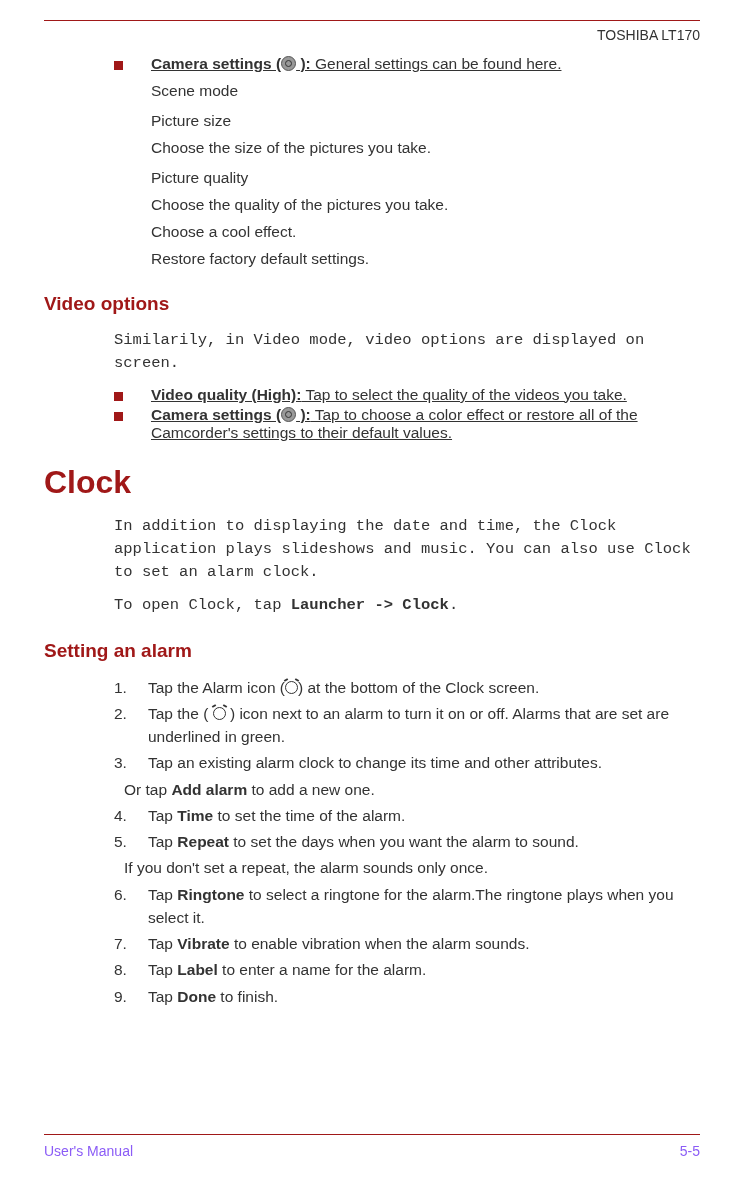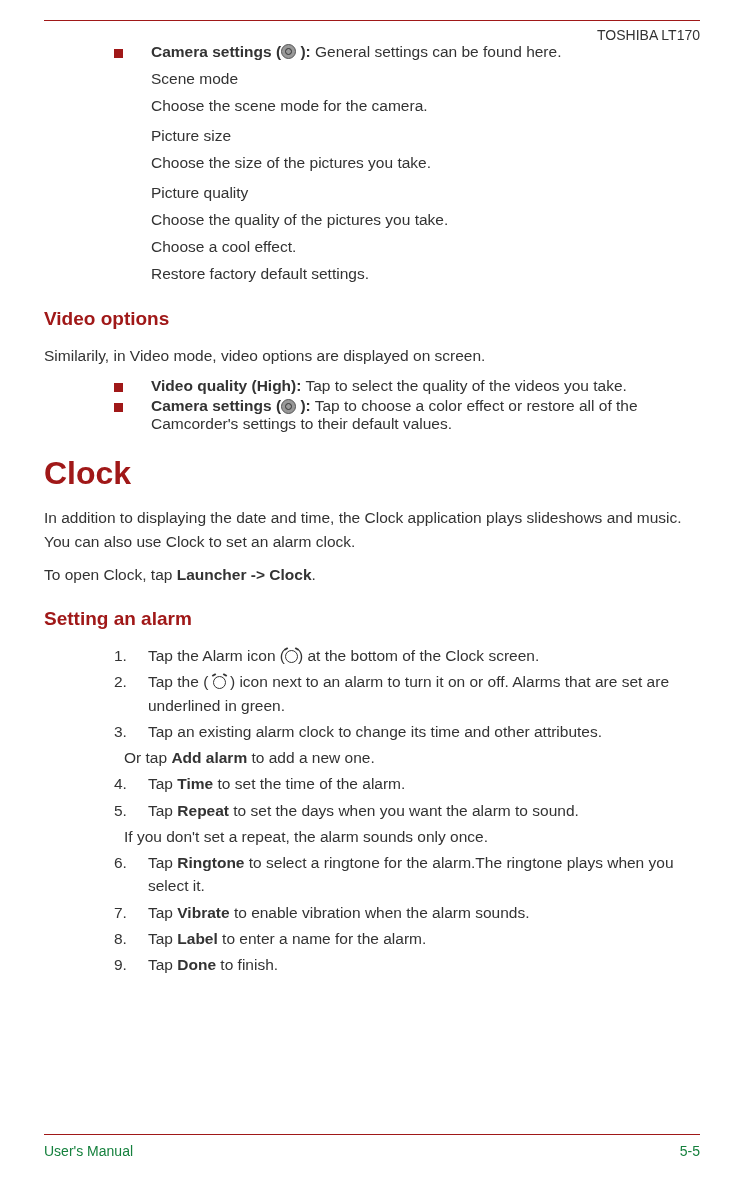"TOSHIBA LT170" .header { margin-bottom: none -> 12px }
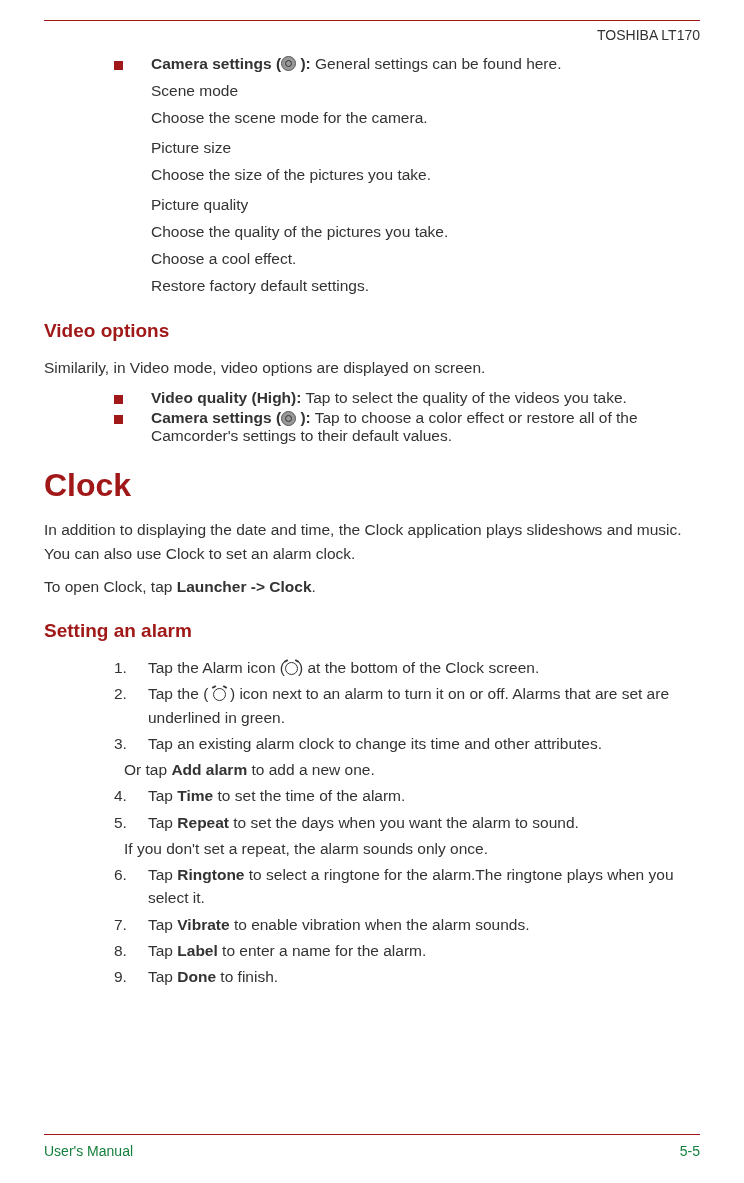"Camera settings ( ): General" .bullet-text { text-decoration: none -> underline }
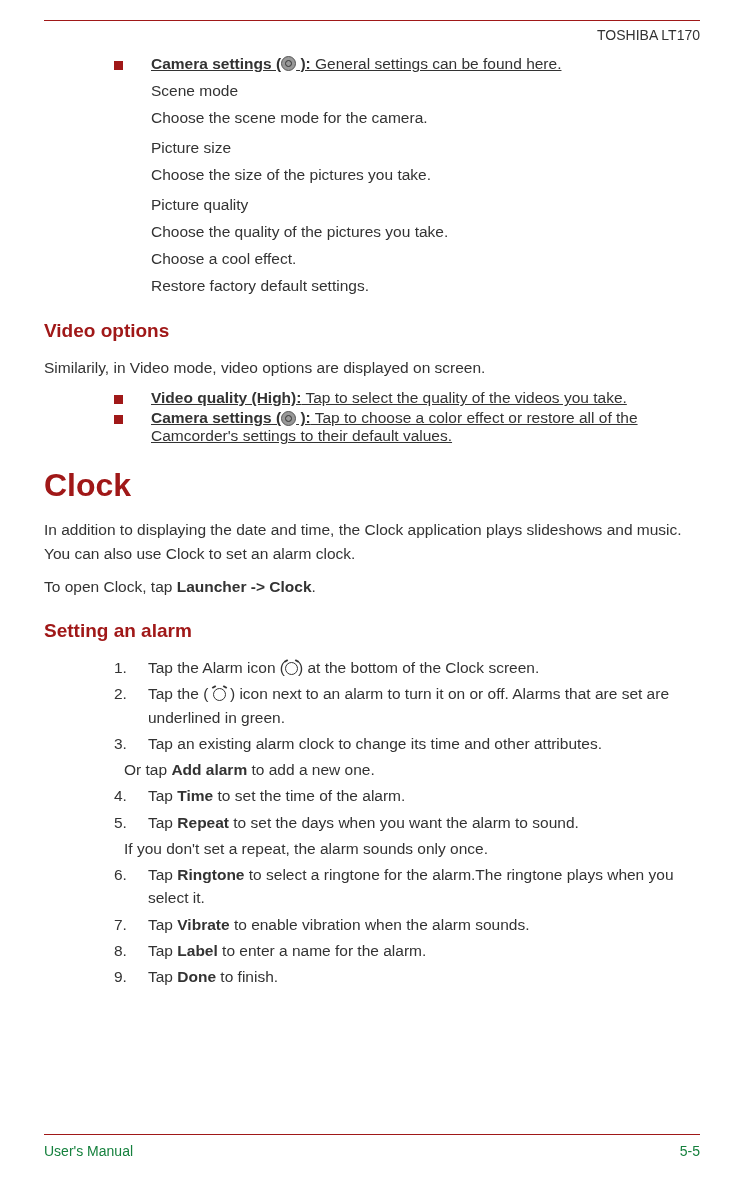"Choose the scene mode for" div.sub-item { html: <div>Choose the scene mode for the camera.</div> -> none }
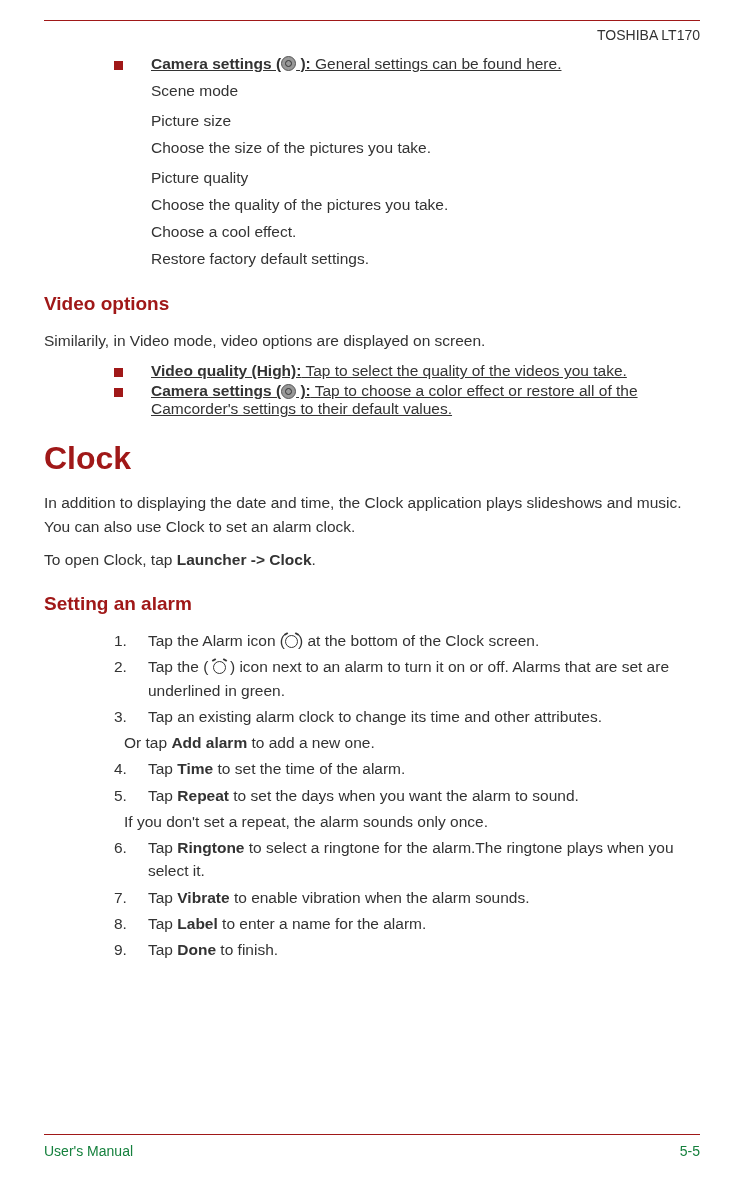"Similarily, in Video mode, video" .para { font-family: none -> Liberation Mono, monospace; margin-left: none -> 70px }
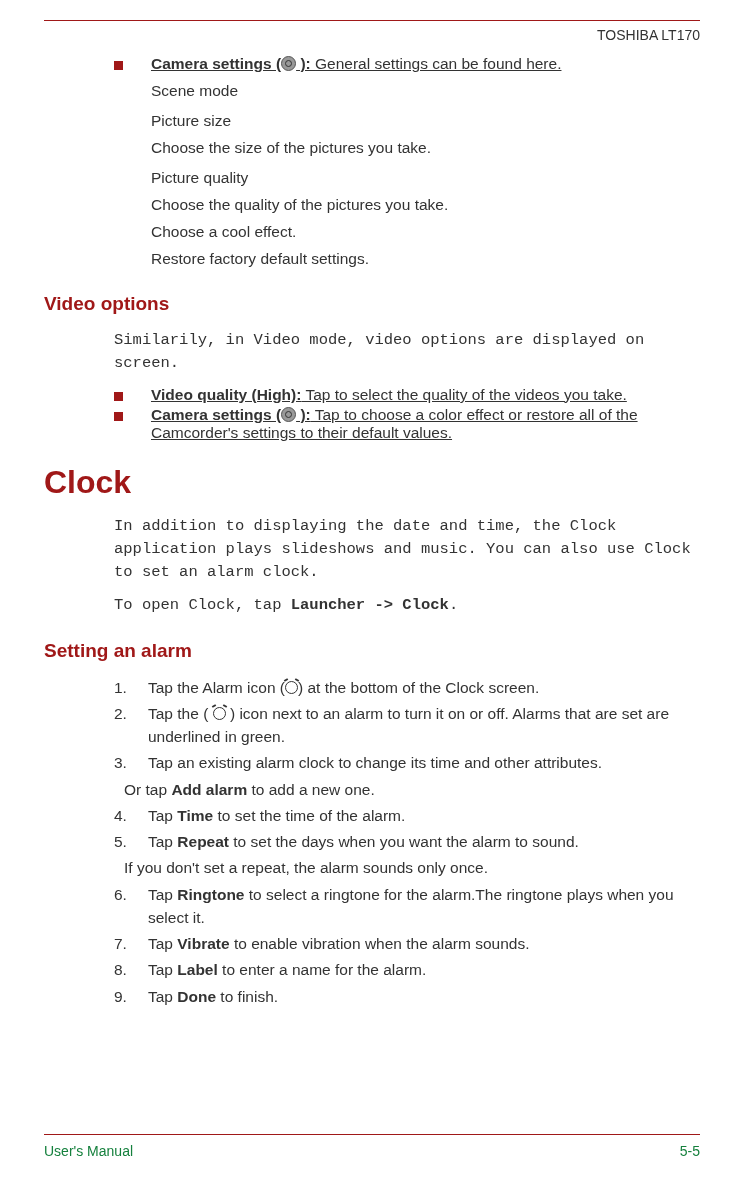"User's Manual" .footer { color: #15803d -> #8b5cf6 }
